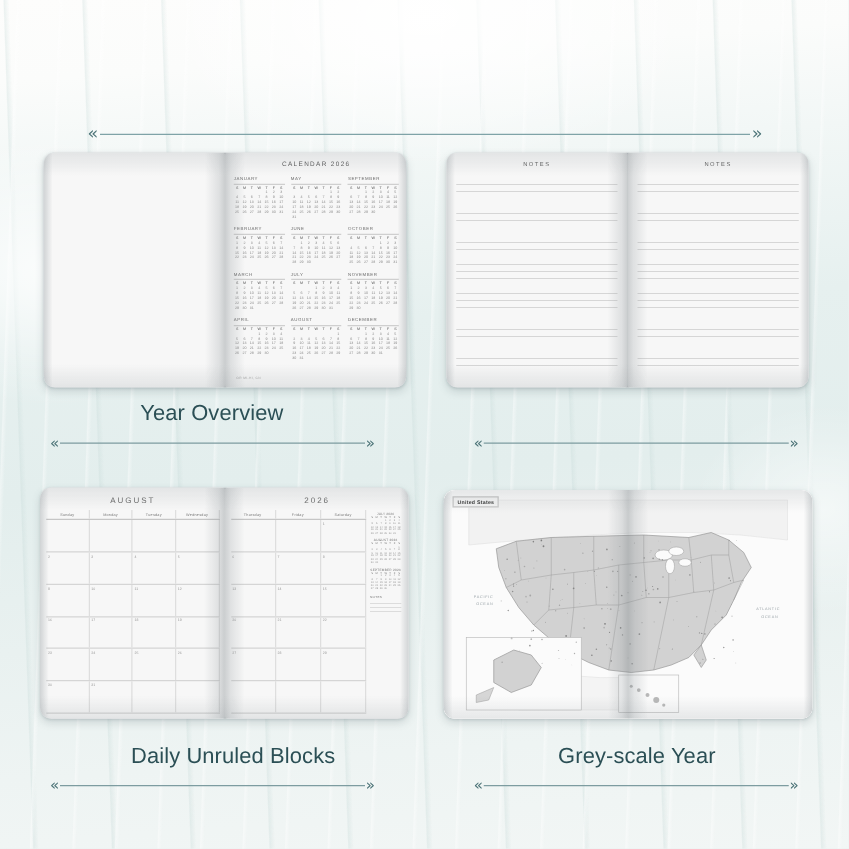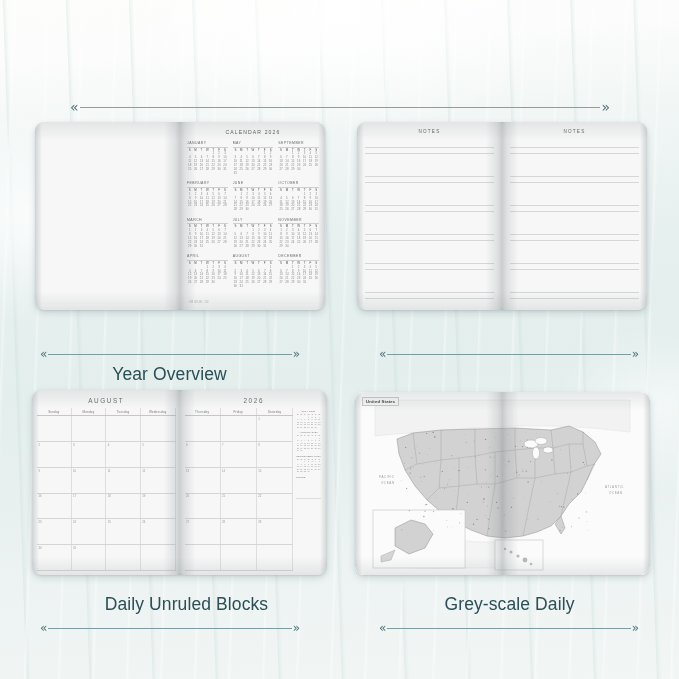"Year Overview" div.caption { margin-top: 44px -> none }
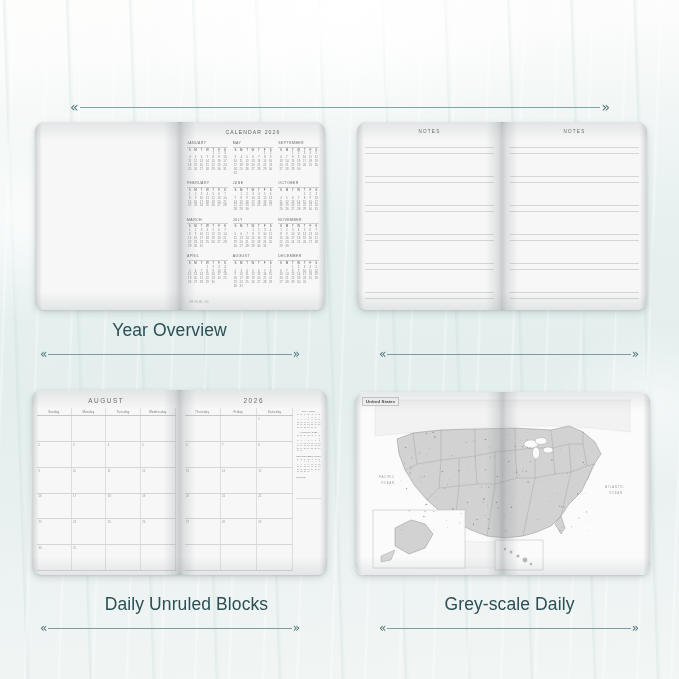"Grey-scale Daily" div.caption { text: Daily -> Year }
